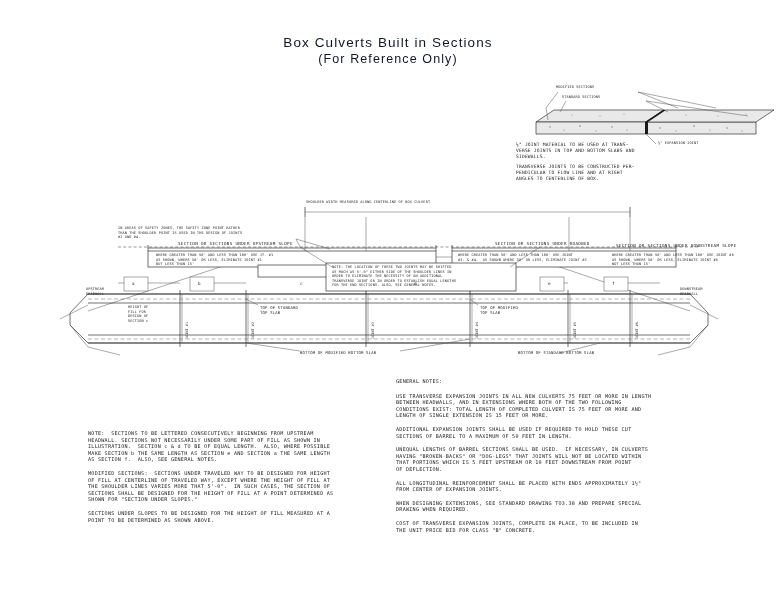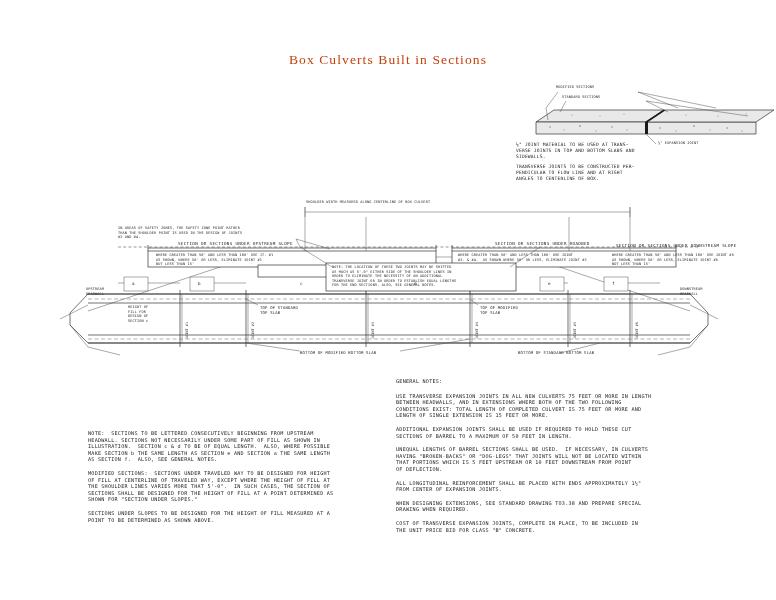"Box Culverts Built in Sections" #title-block div { color: #c2410c -> #0f172a; font-family: Liberation Serif, serif -> Liberation Sans, sans-serif; margin-top: 17px -> none }
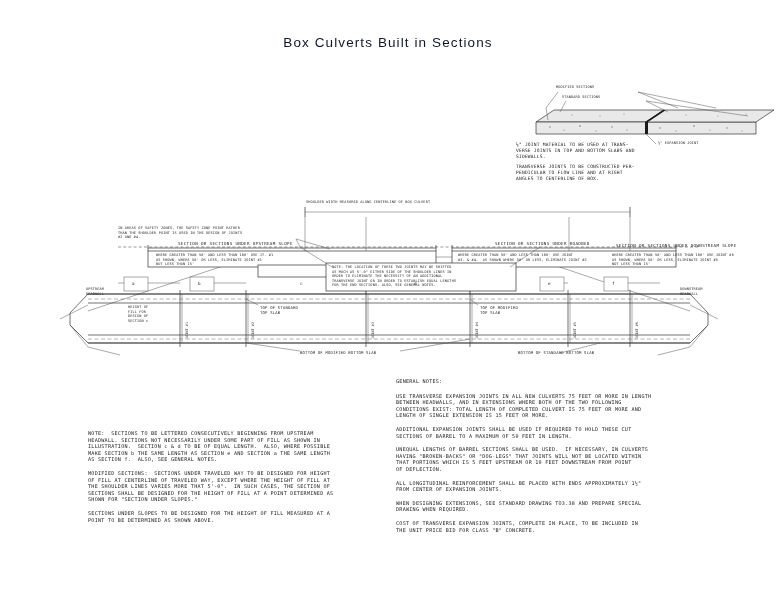"(For Reference Only)" div.t3 { html: none -> <div>(For Reference Only)</div> }
